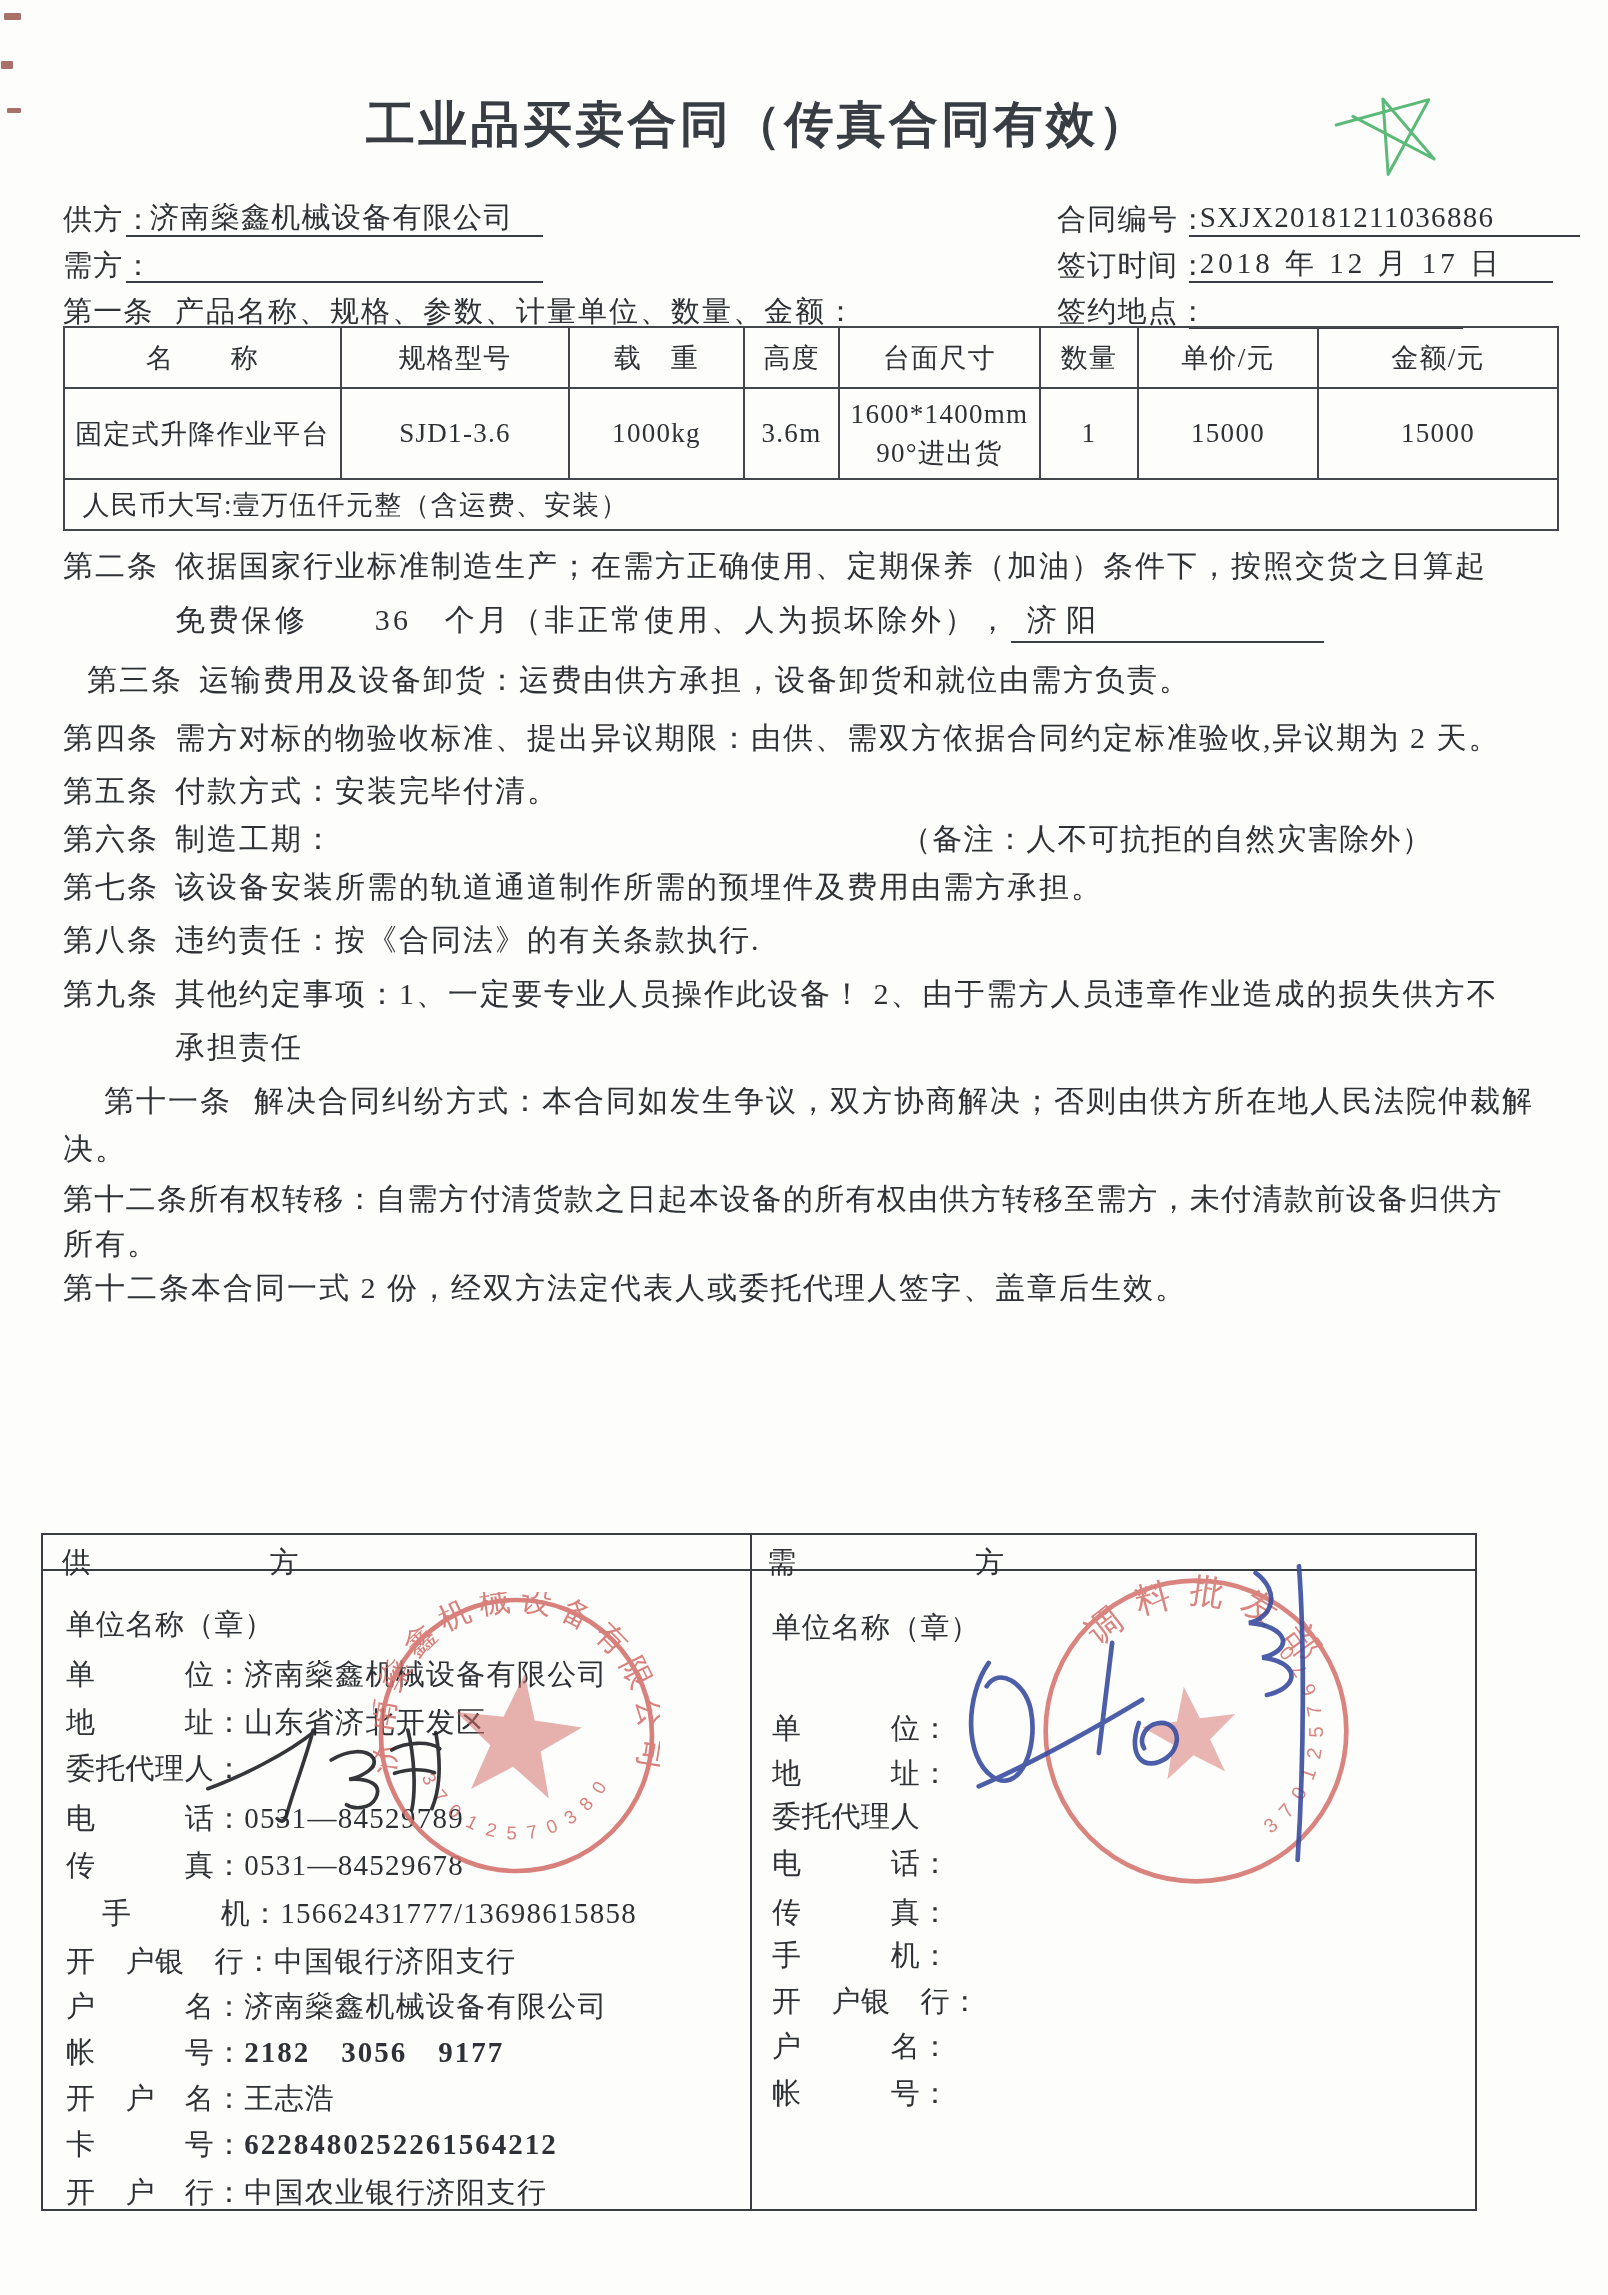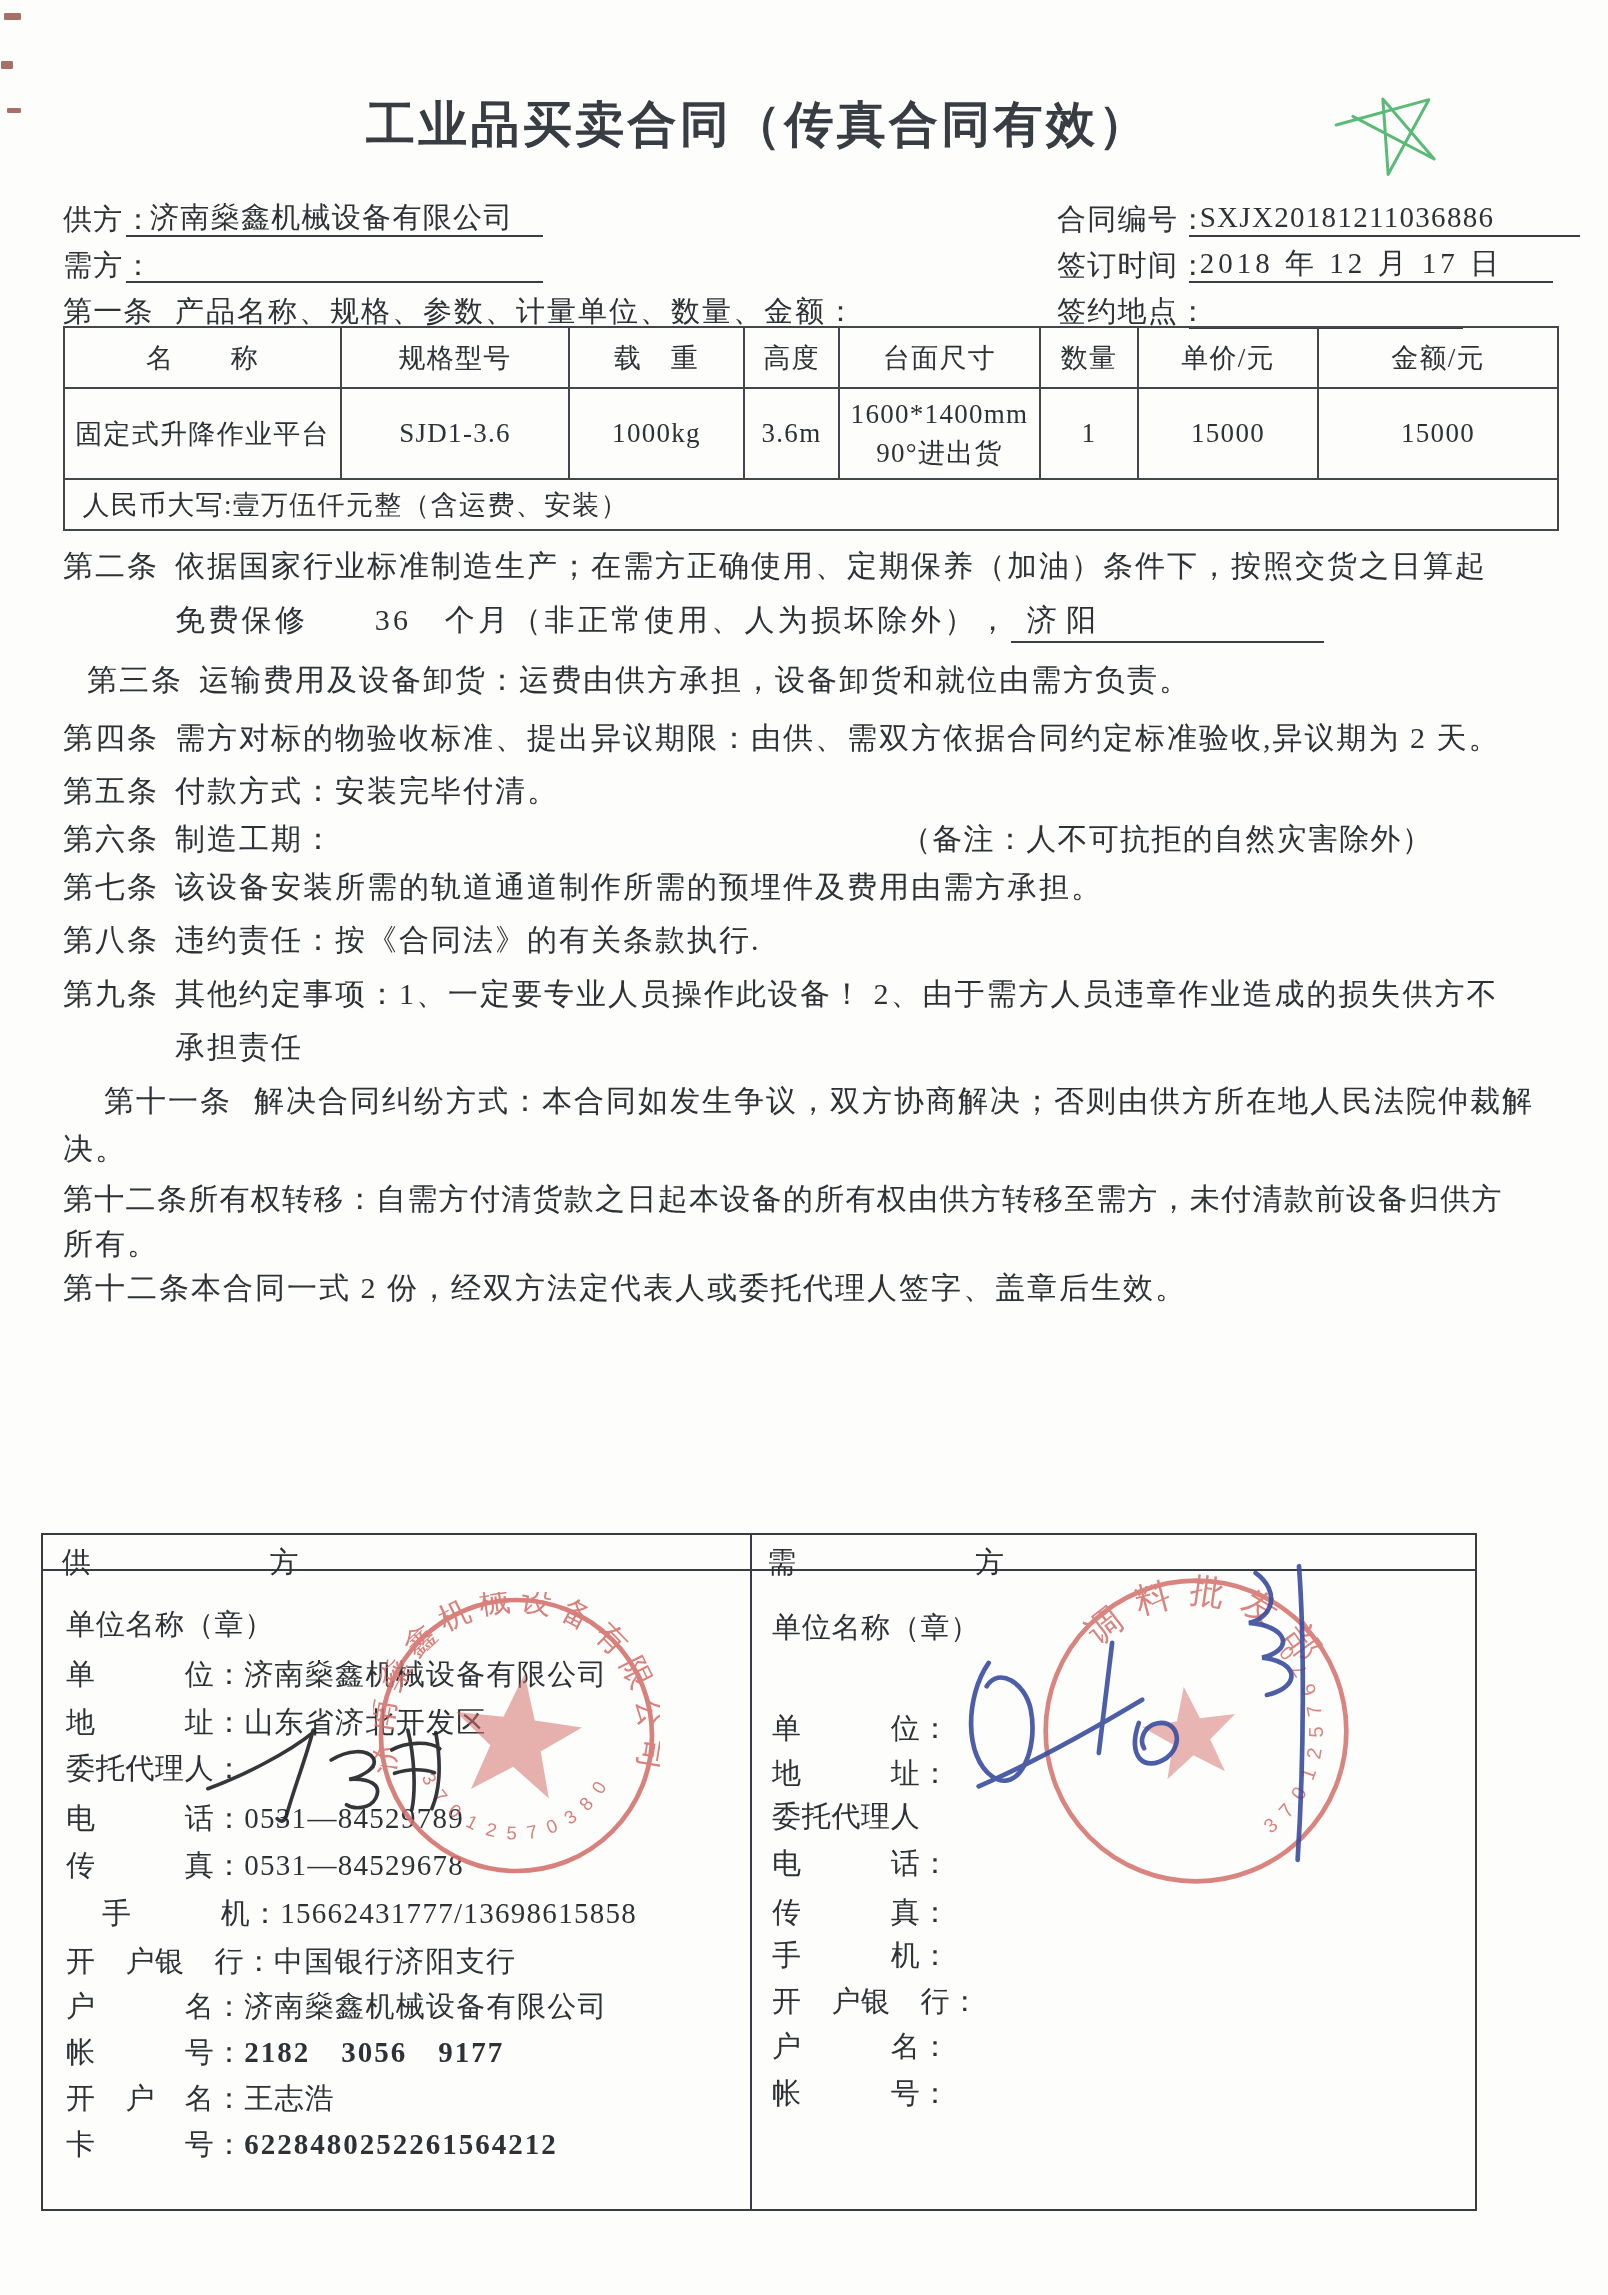"开 户 行：中国农业银行济阳支行" div.brow { html: none -> <div> <span>开 户 行：</span><span>中国农业银行济阳支行</span> </div> }
